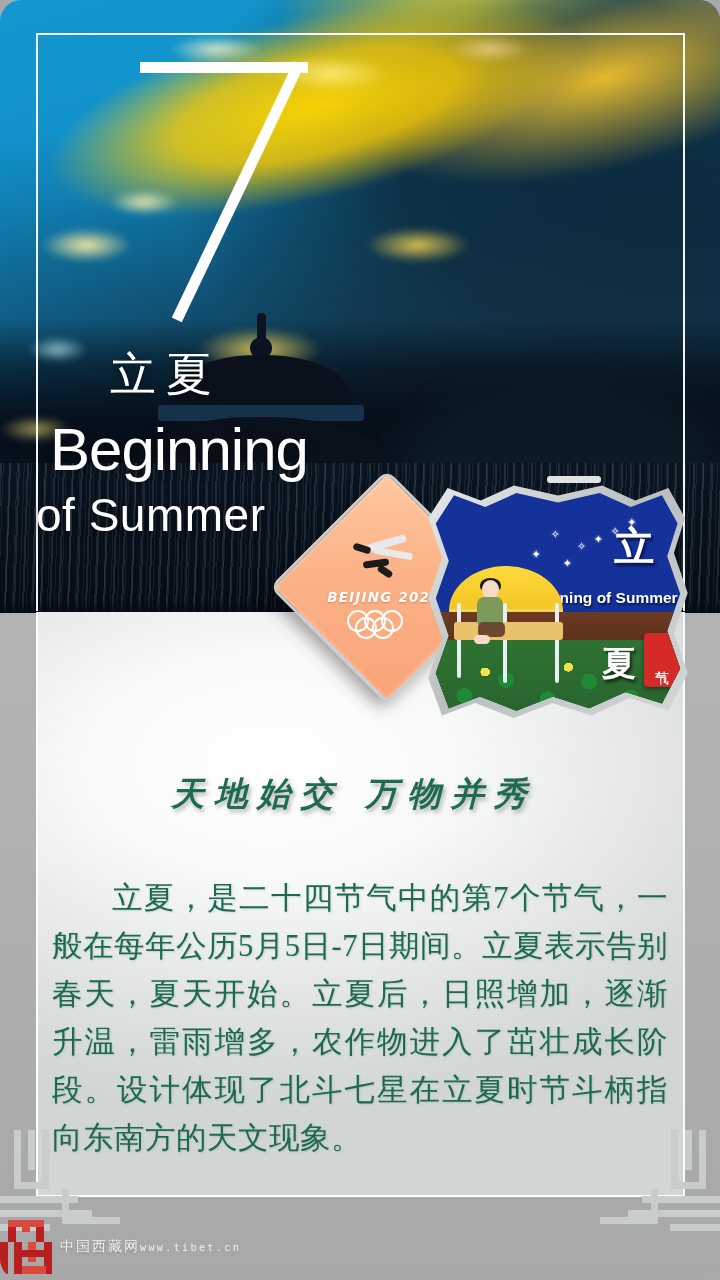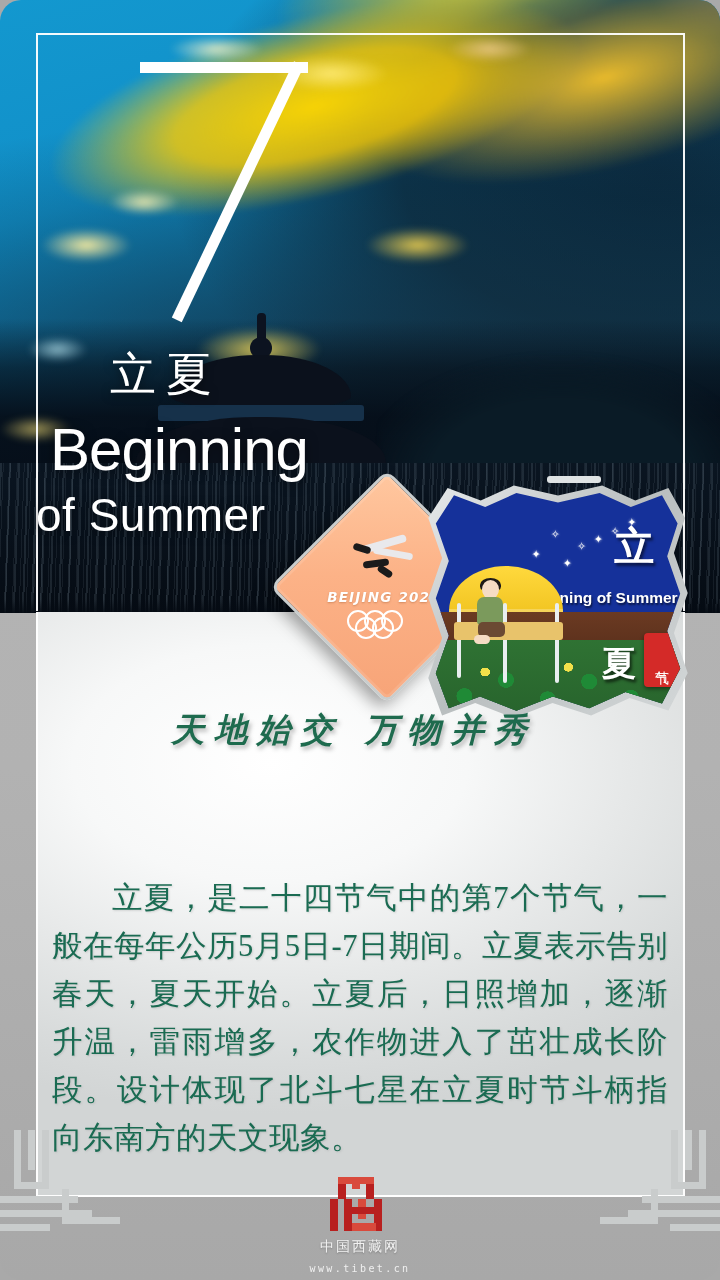"天地始交 万物并秀" .heading { top: 708px -> 772px }
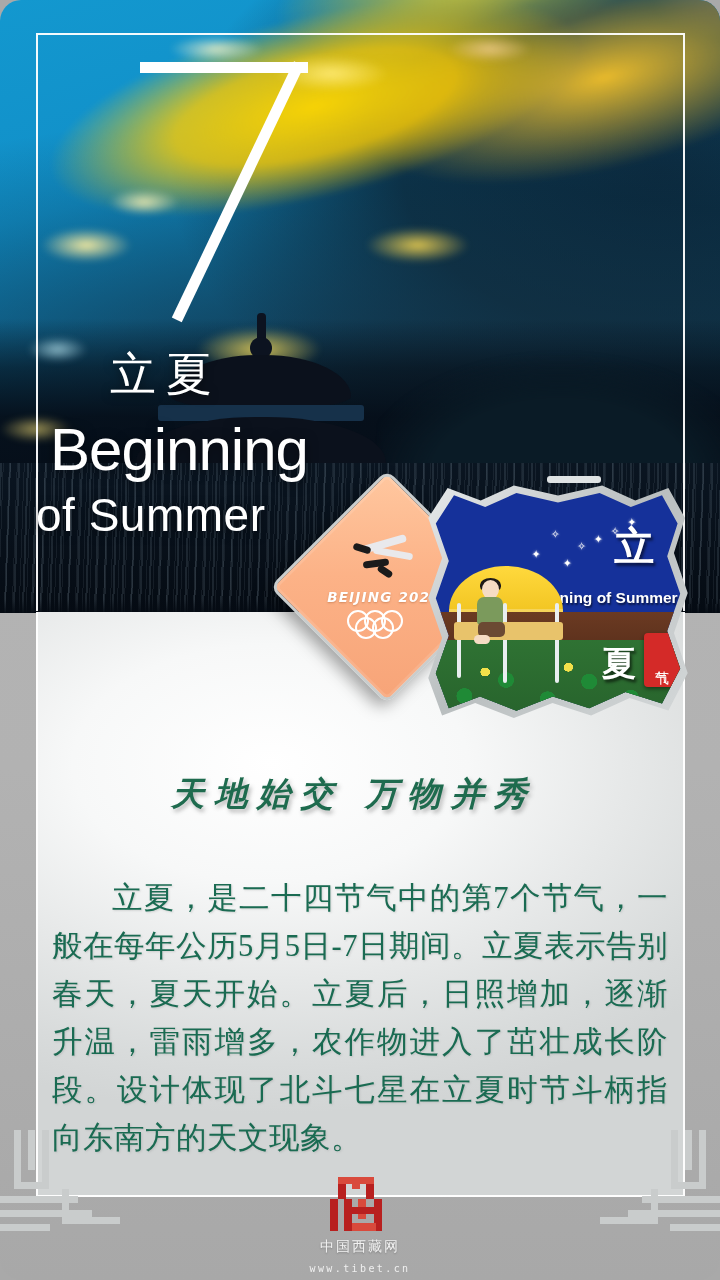"中国西藏网" .footer { flex-direction: column -> none; gap: 7px -> 0 }
